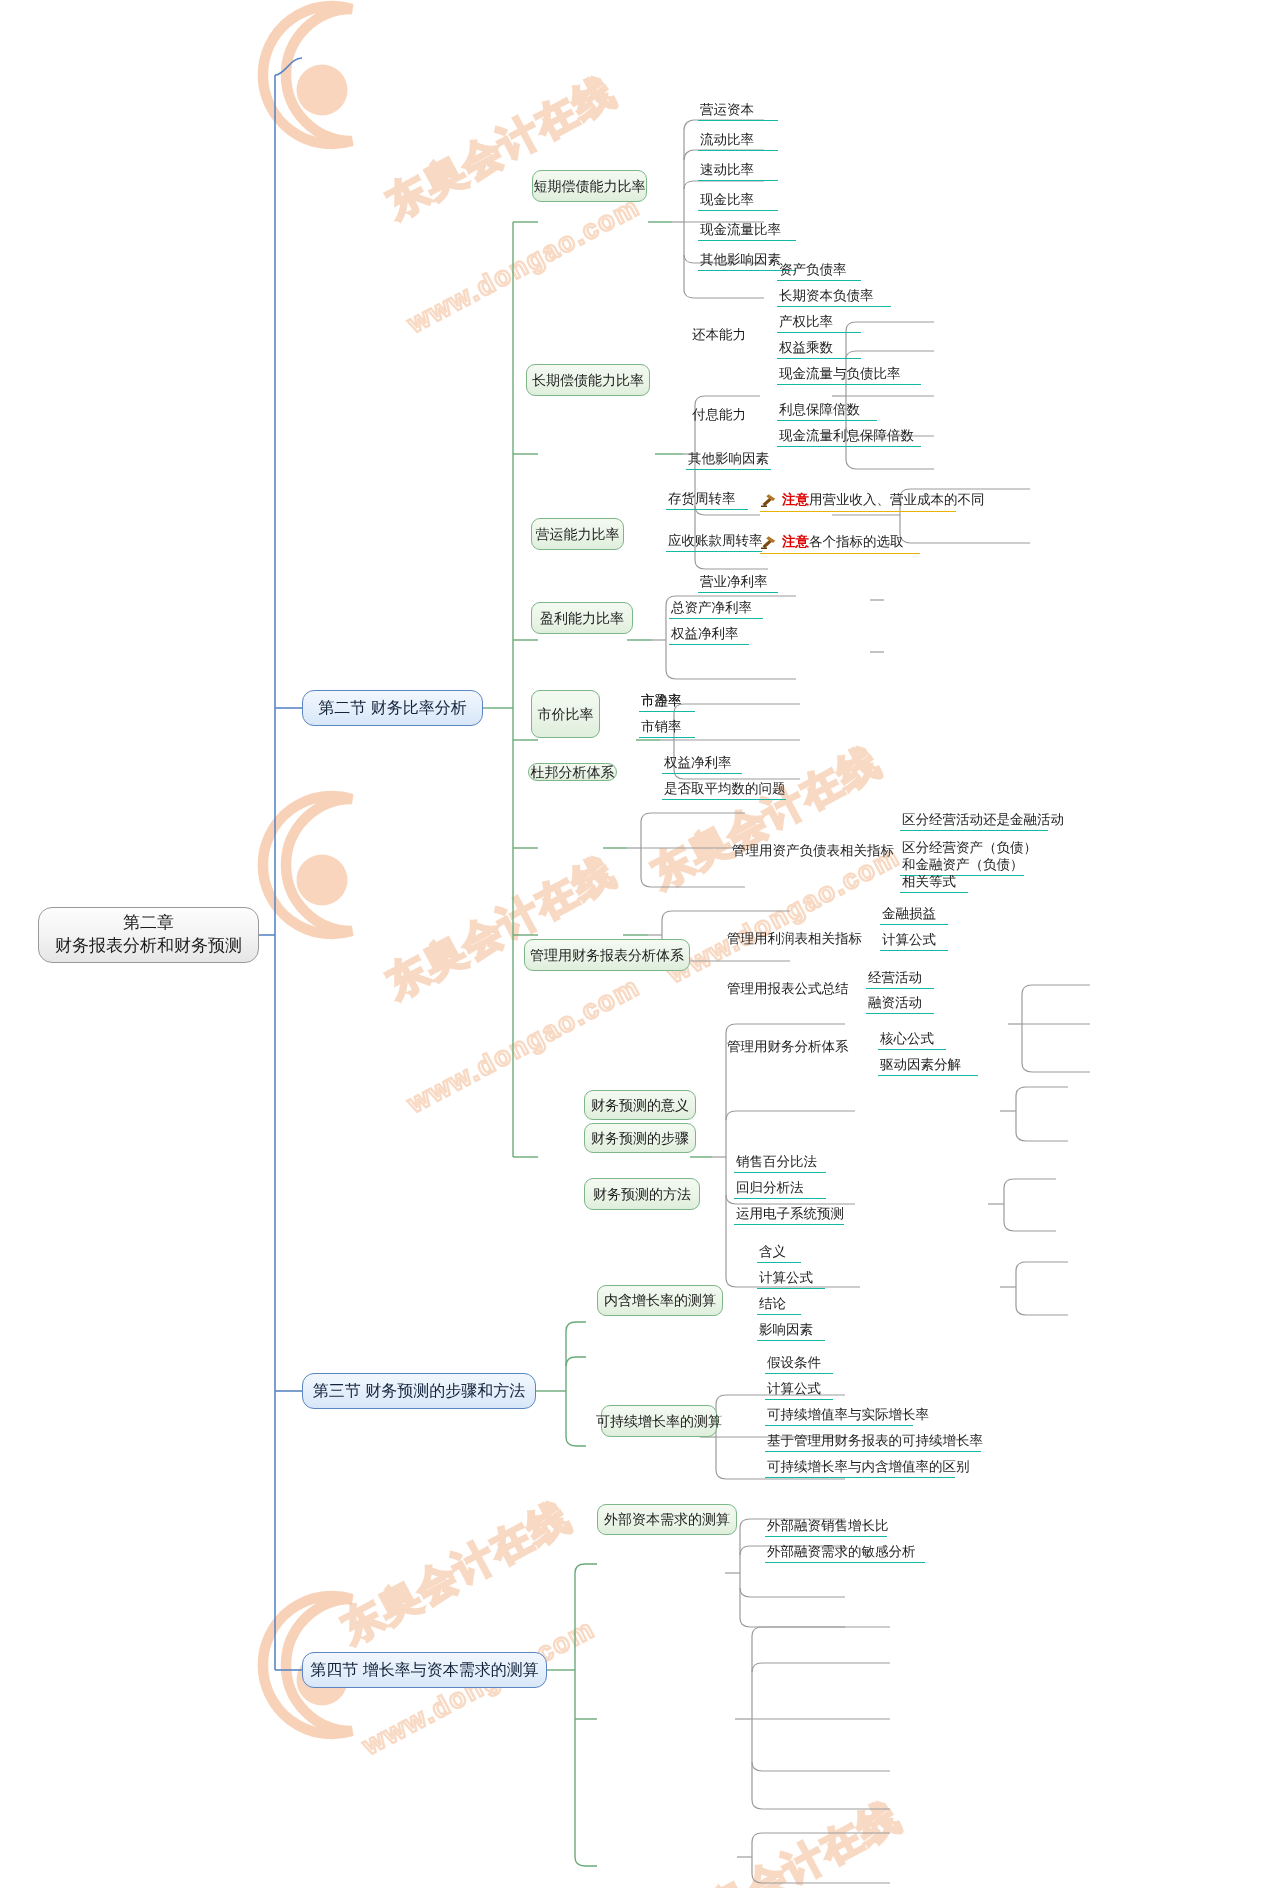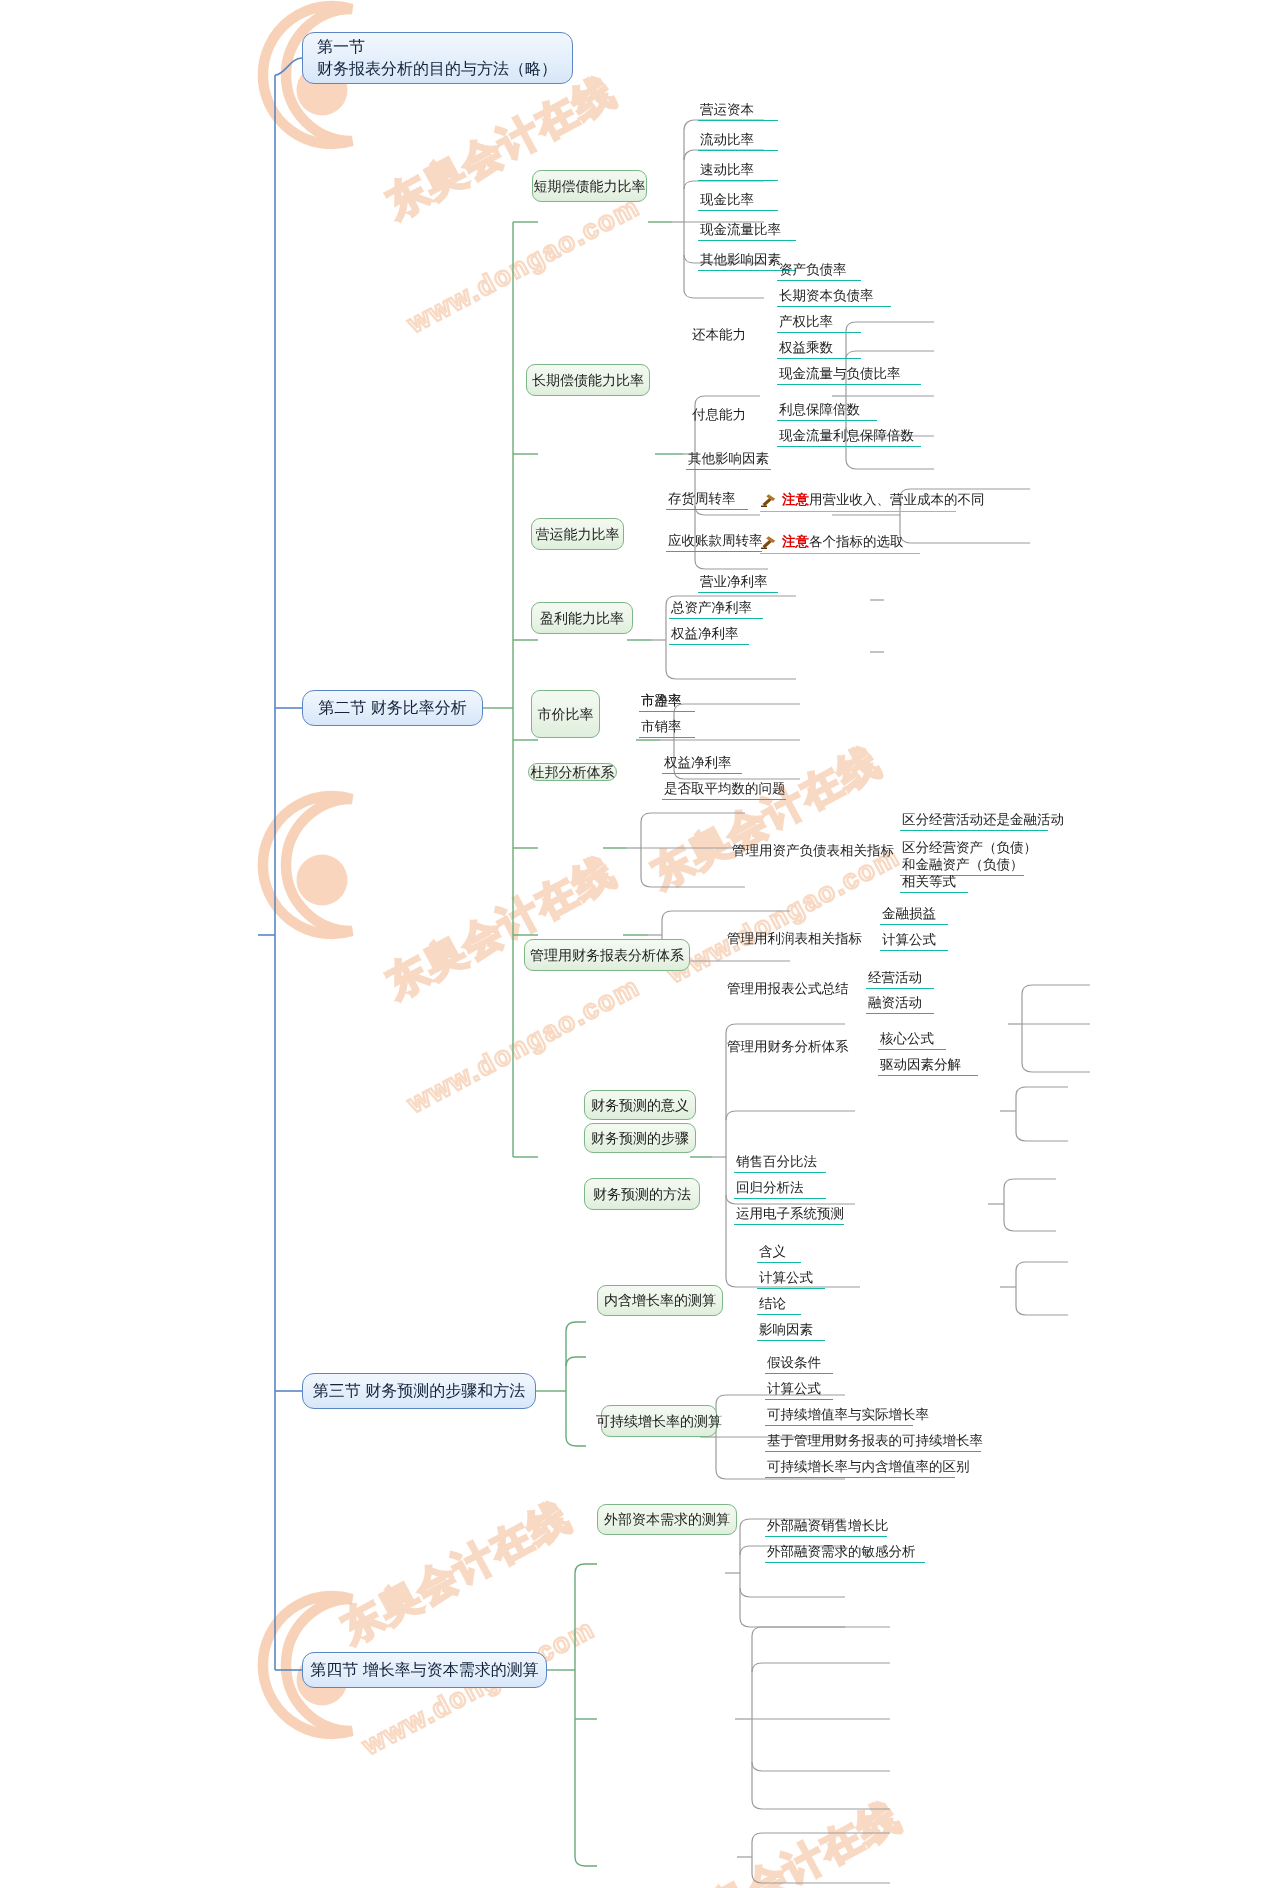"第一节" div.node { html: <div> <span>第一节</span> <span>财务报表分析的目的与方法（略）</span> </div> -> none }
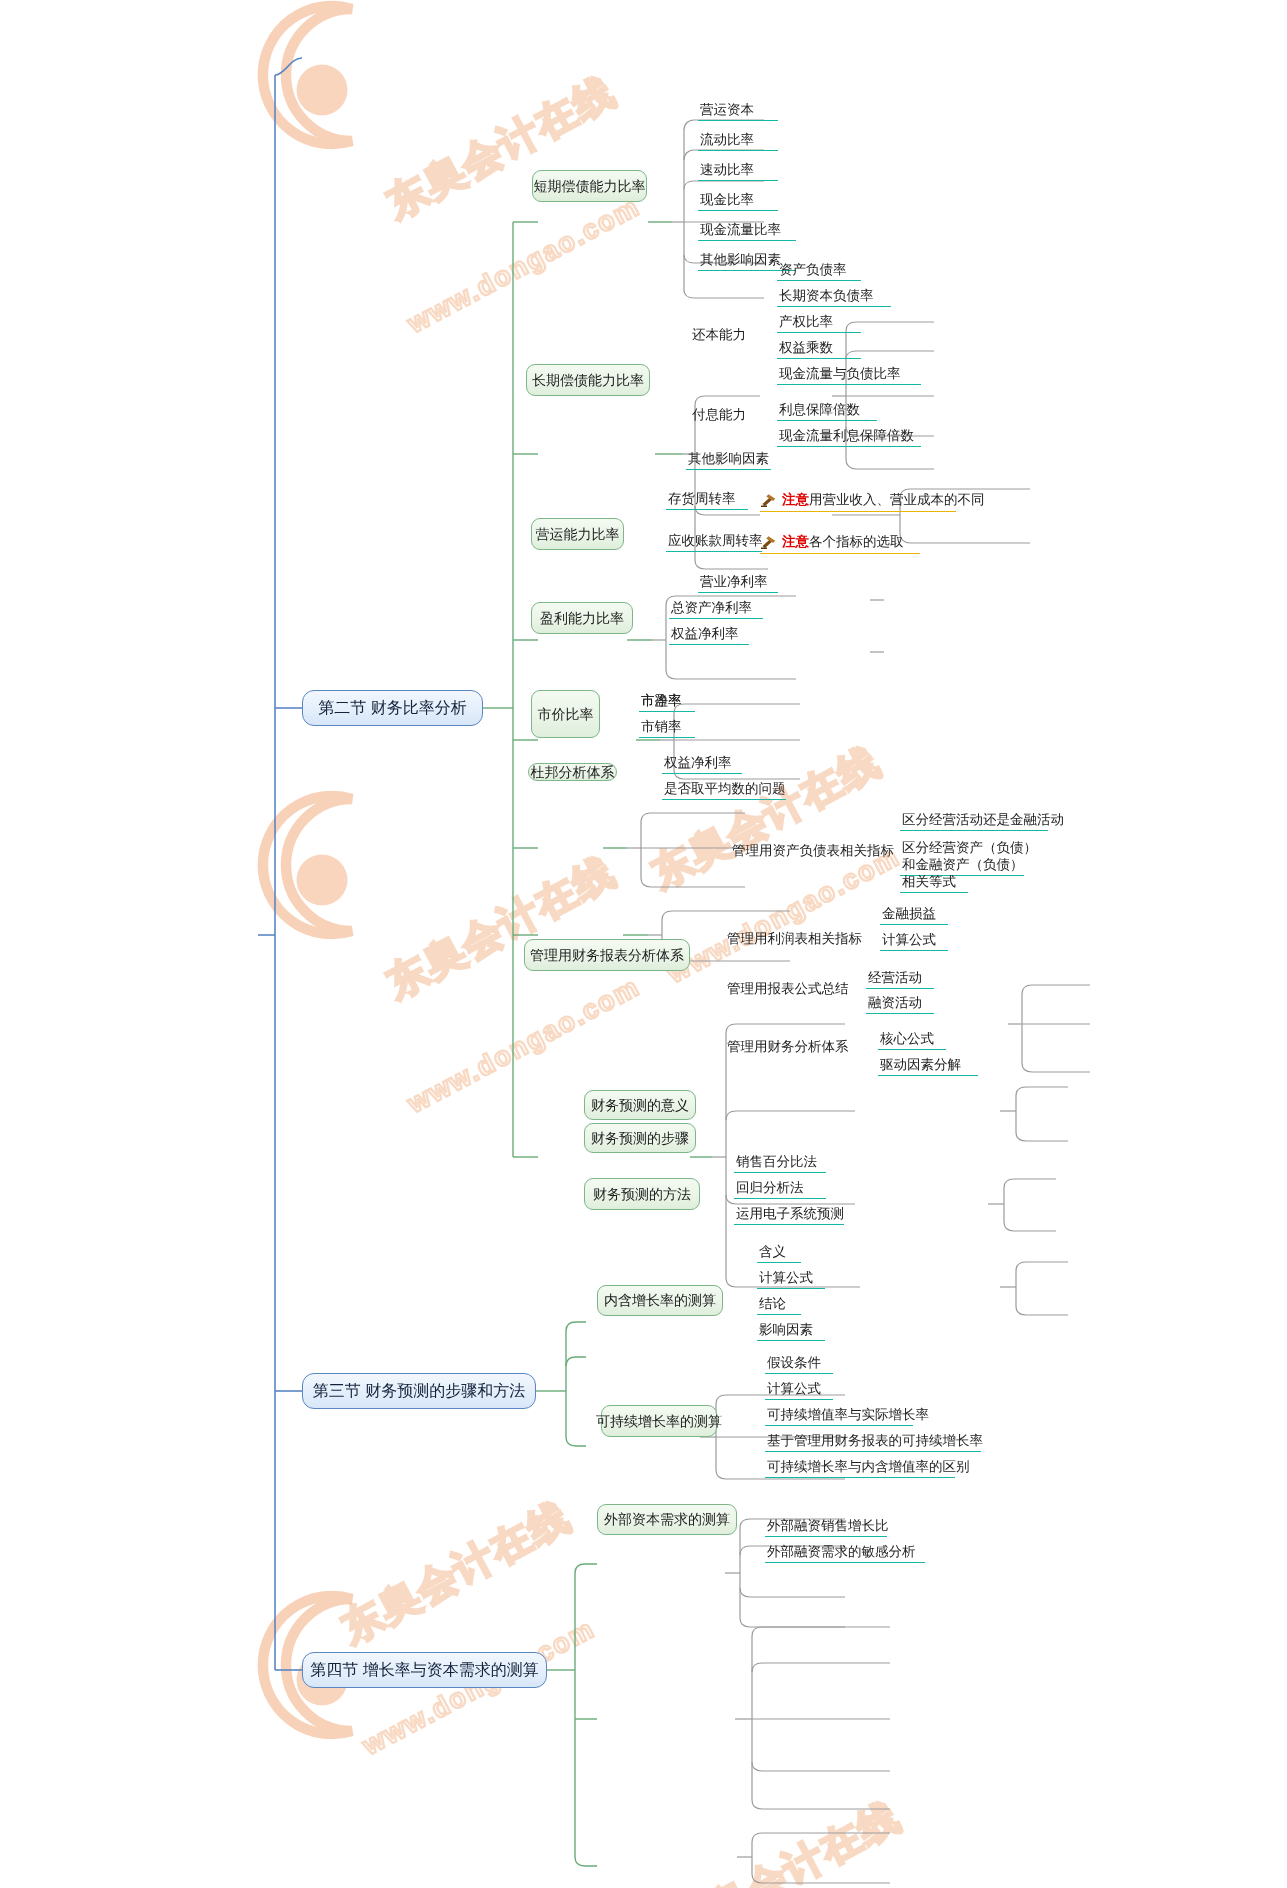"第二章" div.node { html: none -> <div> <span>第二章</span> <span>财务报表分析和财务预测</span> </div> }
